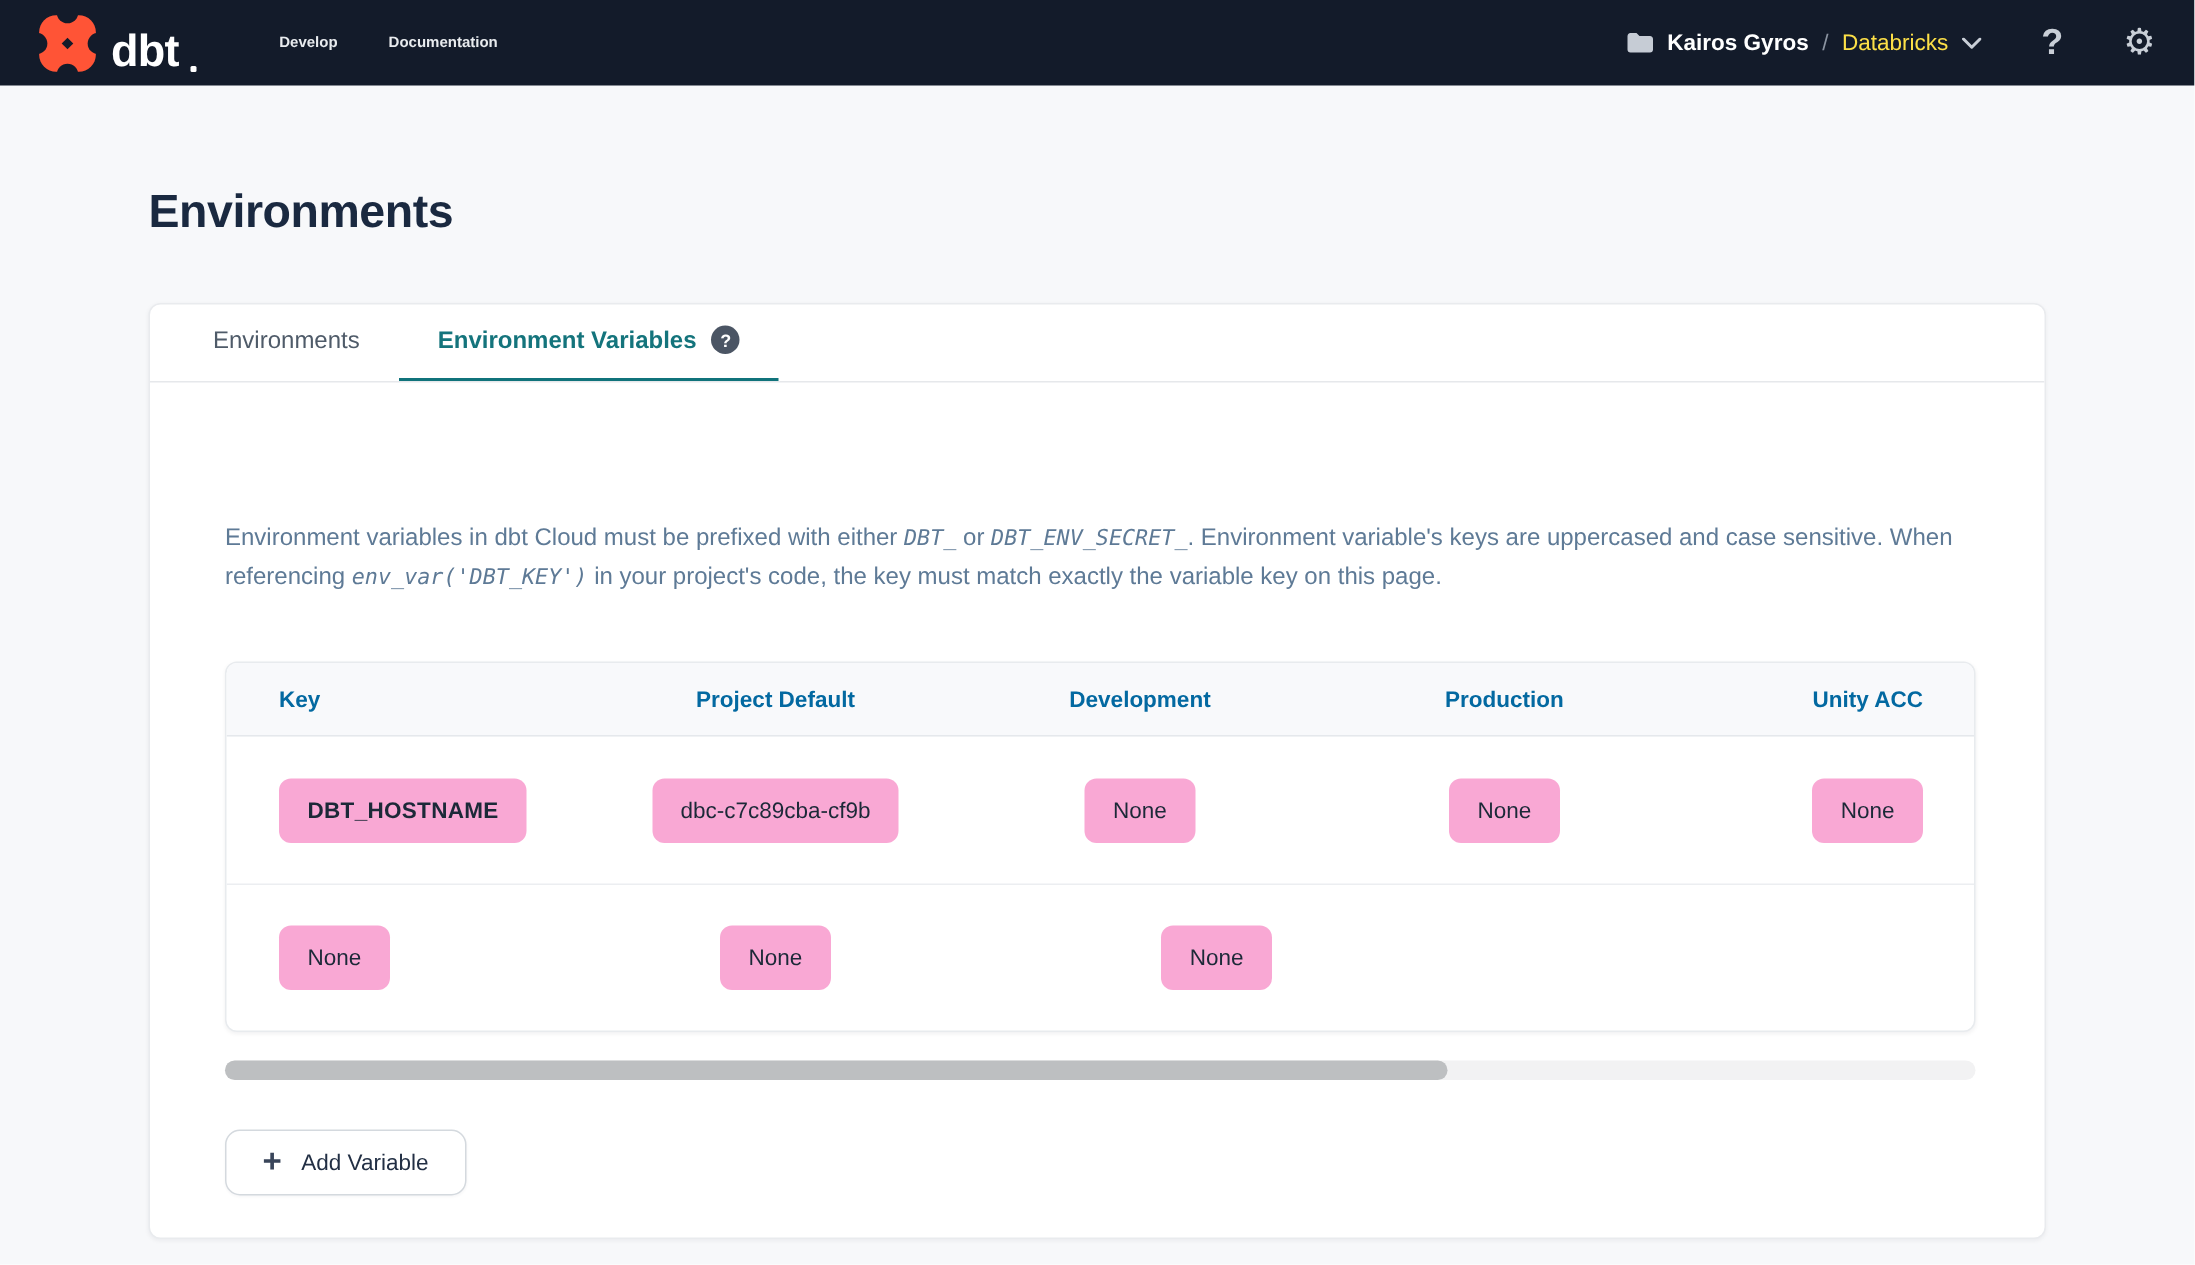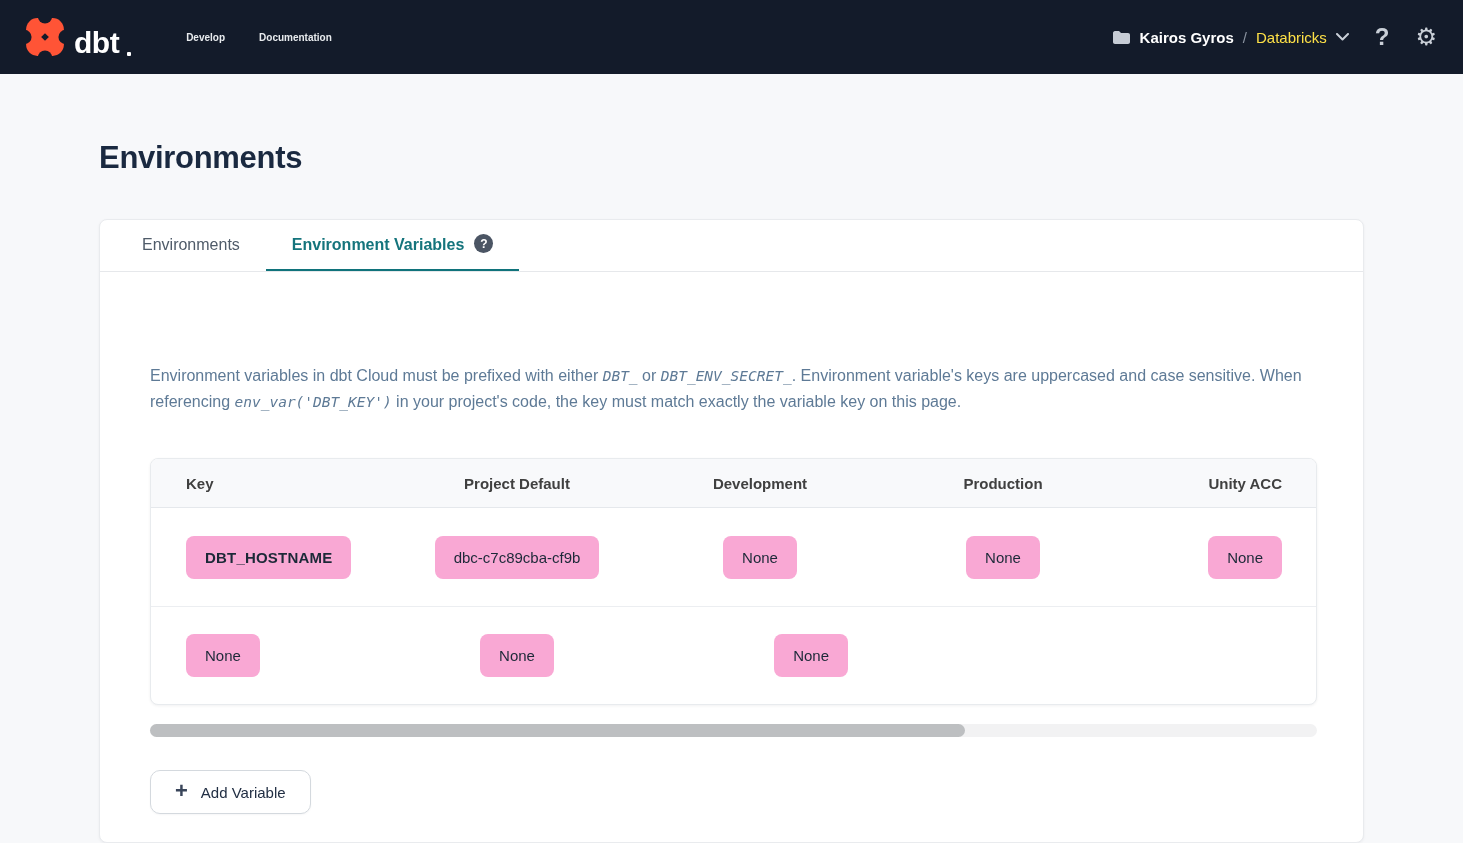"dbt" .nav { height: 74px -> 57px }
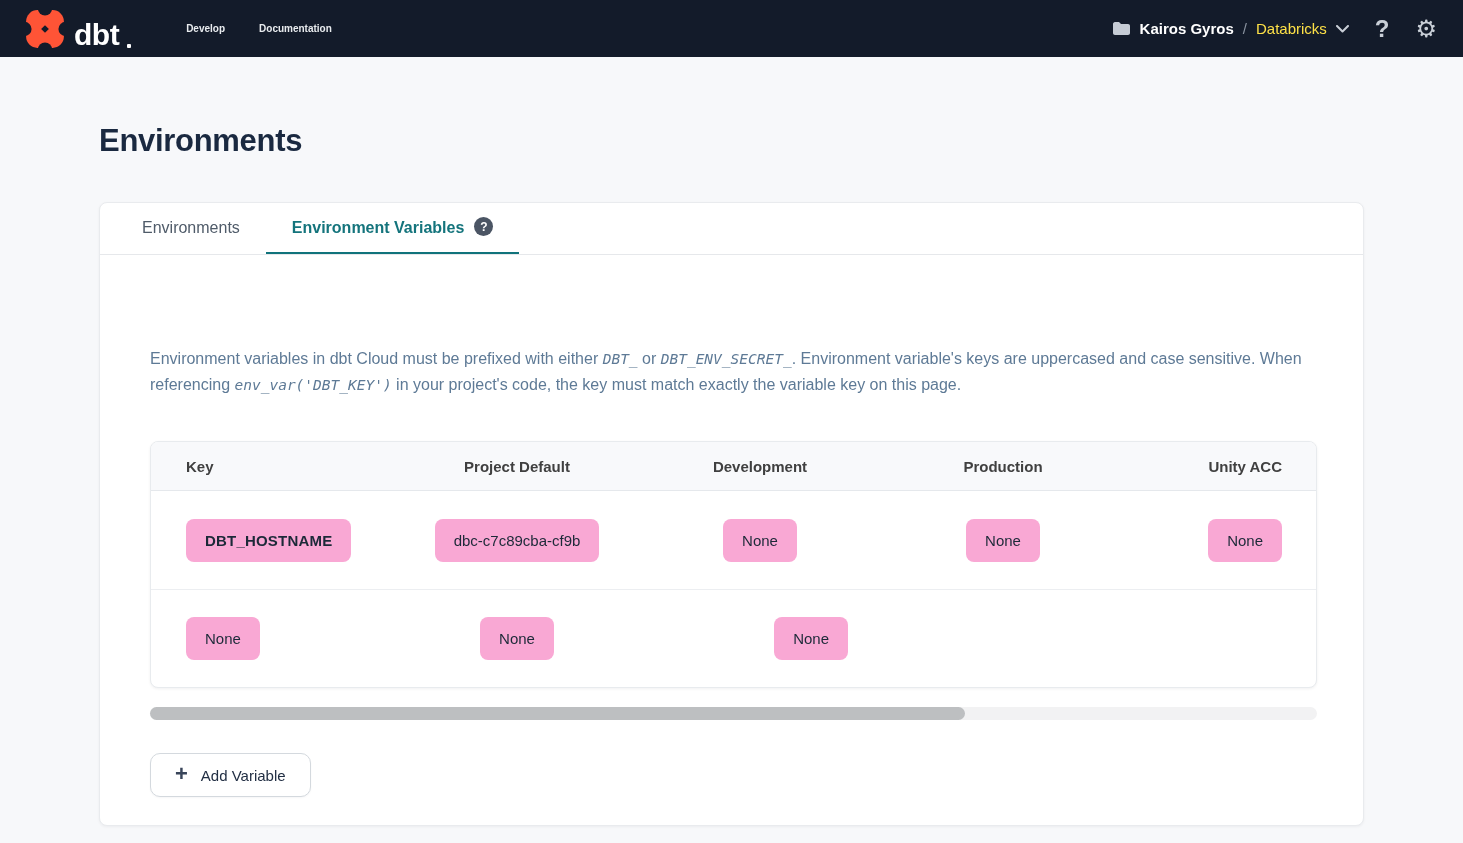"Kairos Gyros" .nav-right { gap: 26px -> 40px }
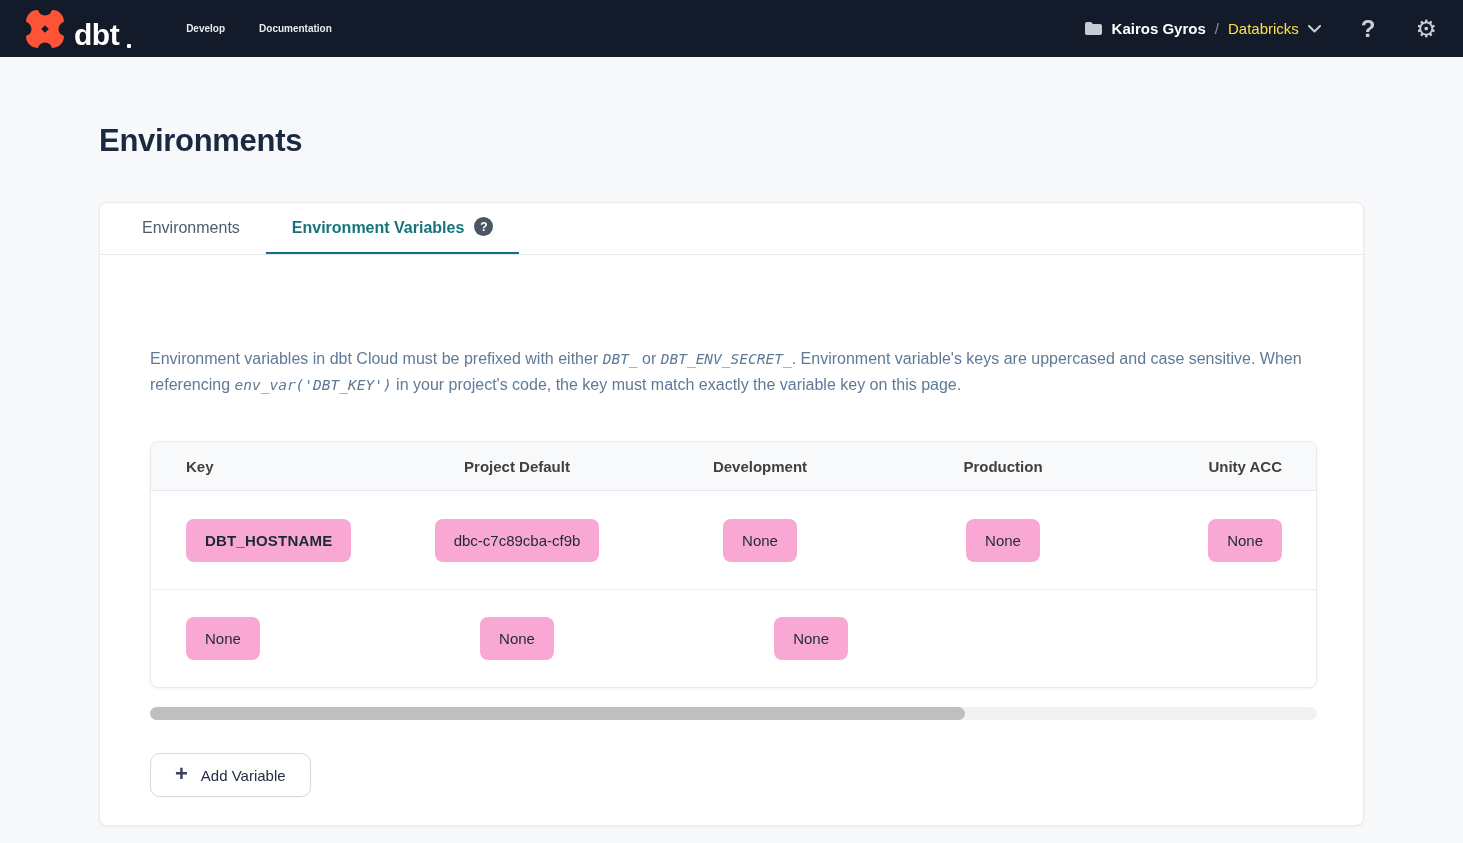"Key" .th { color: #404040 -> #0369a1 }
